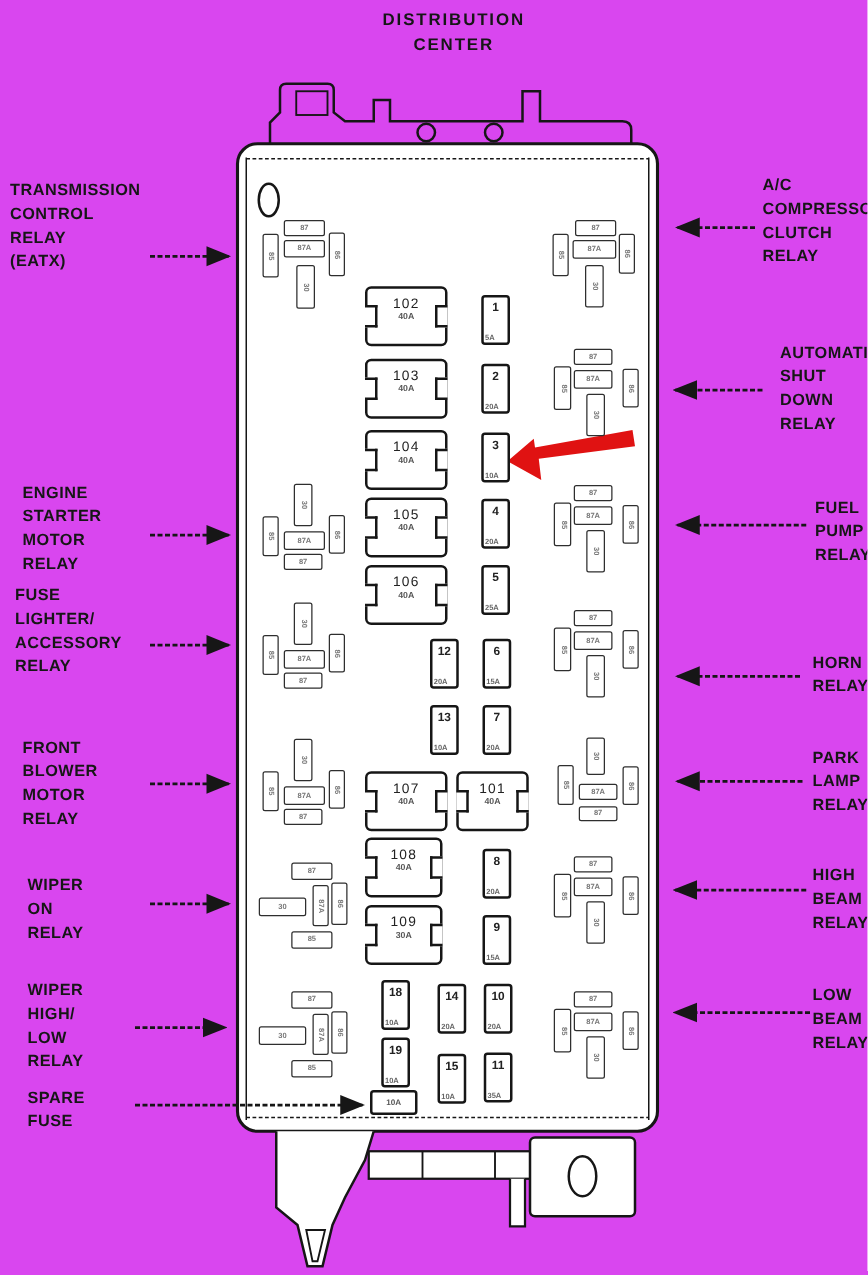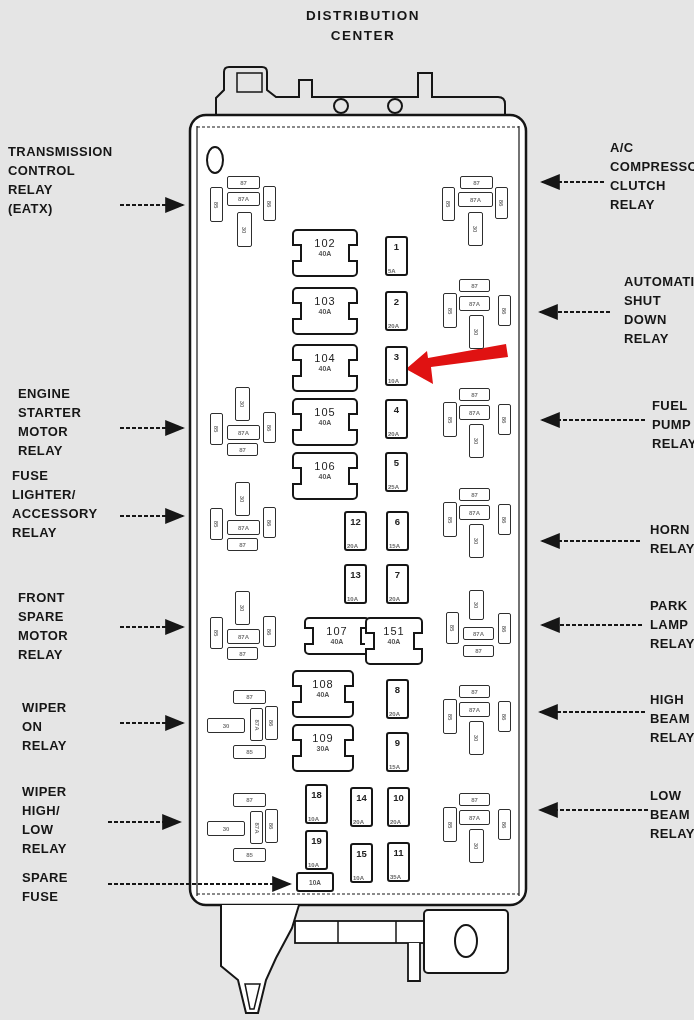"DISTRIBUTION" #stage { background: #e5e5e5 -> #d946ef }
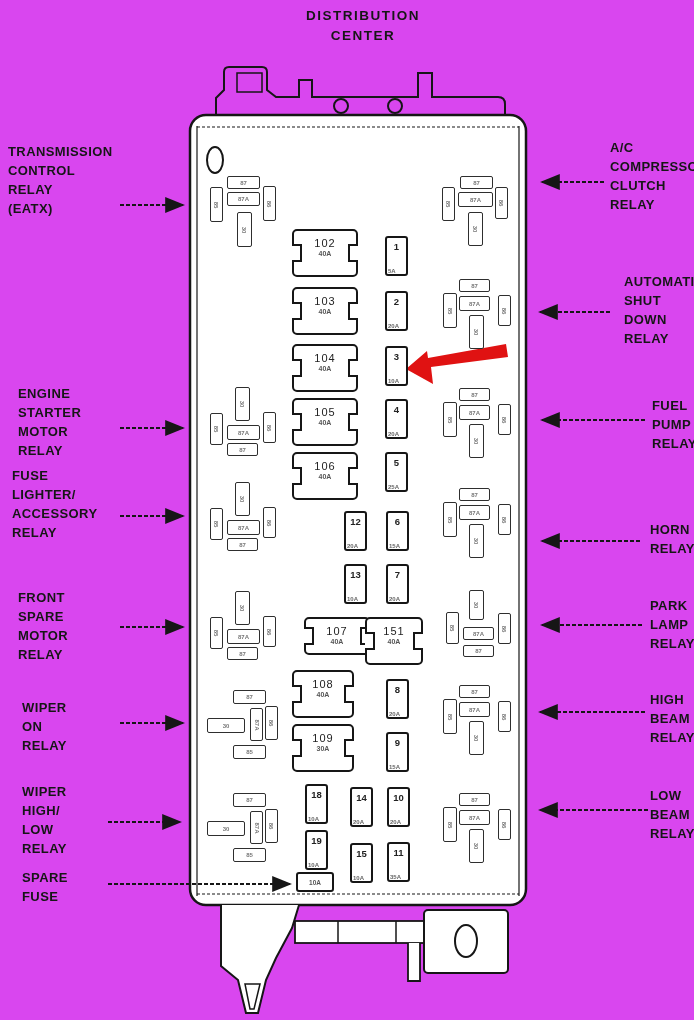"FRONT" div.lbl { text: SPARE -> BLOWER }
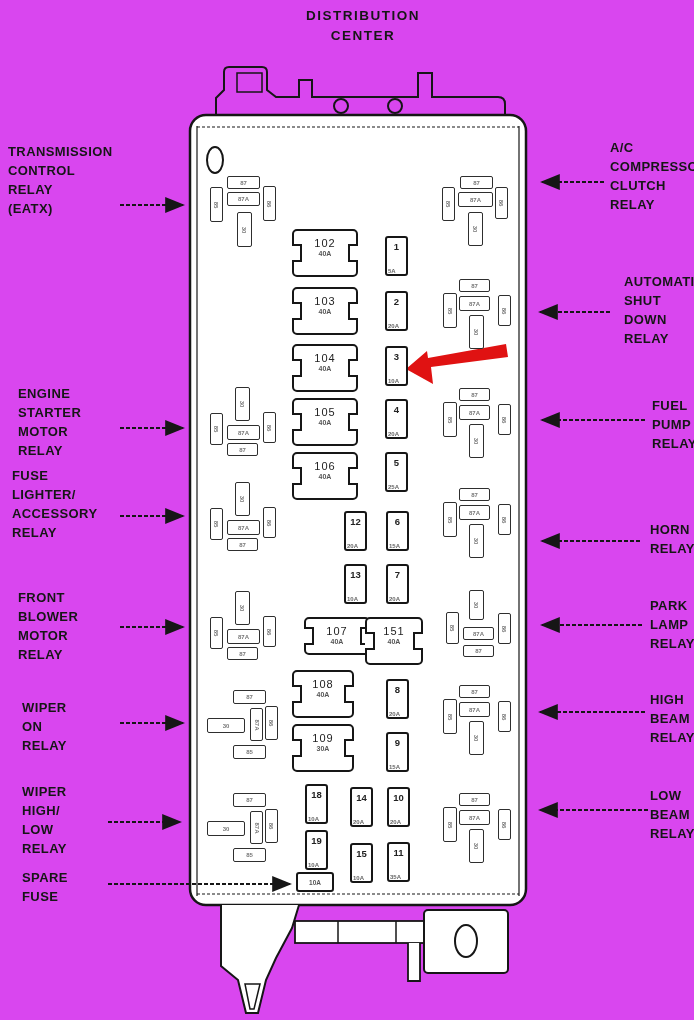"107" div.maxi { height: 38px -> 48px; left: 304px -> 292px }
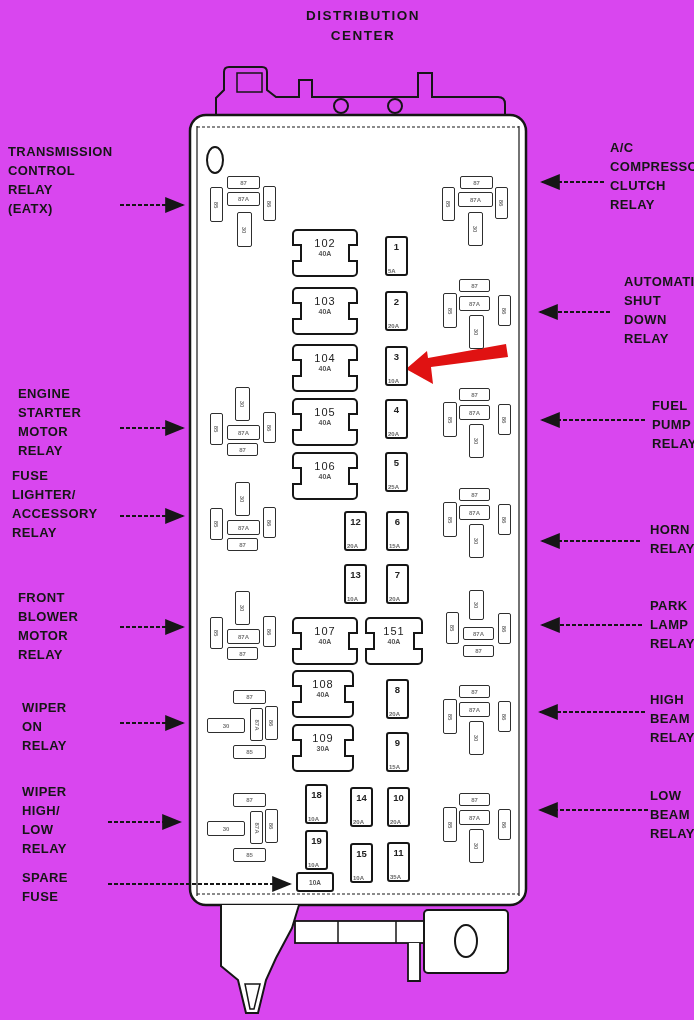"151" span.mnum { text: 151 -> 101 }
